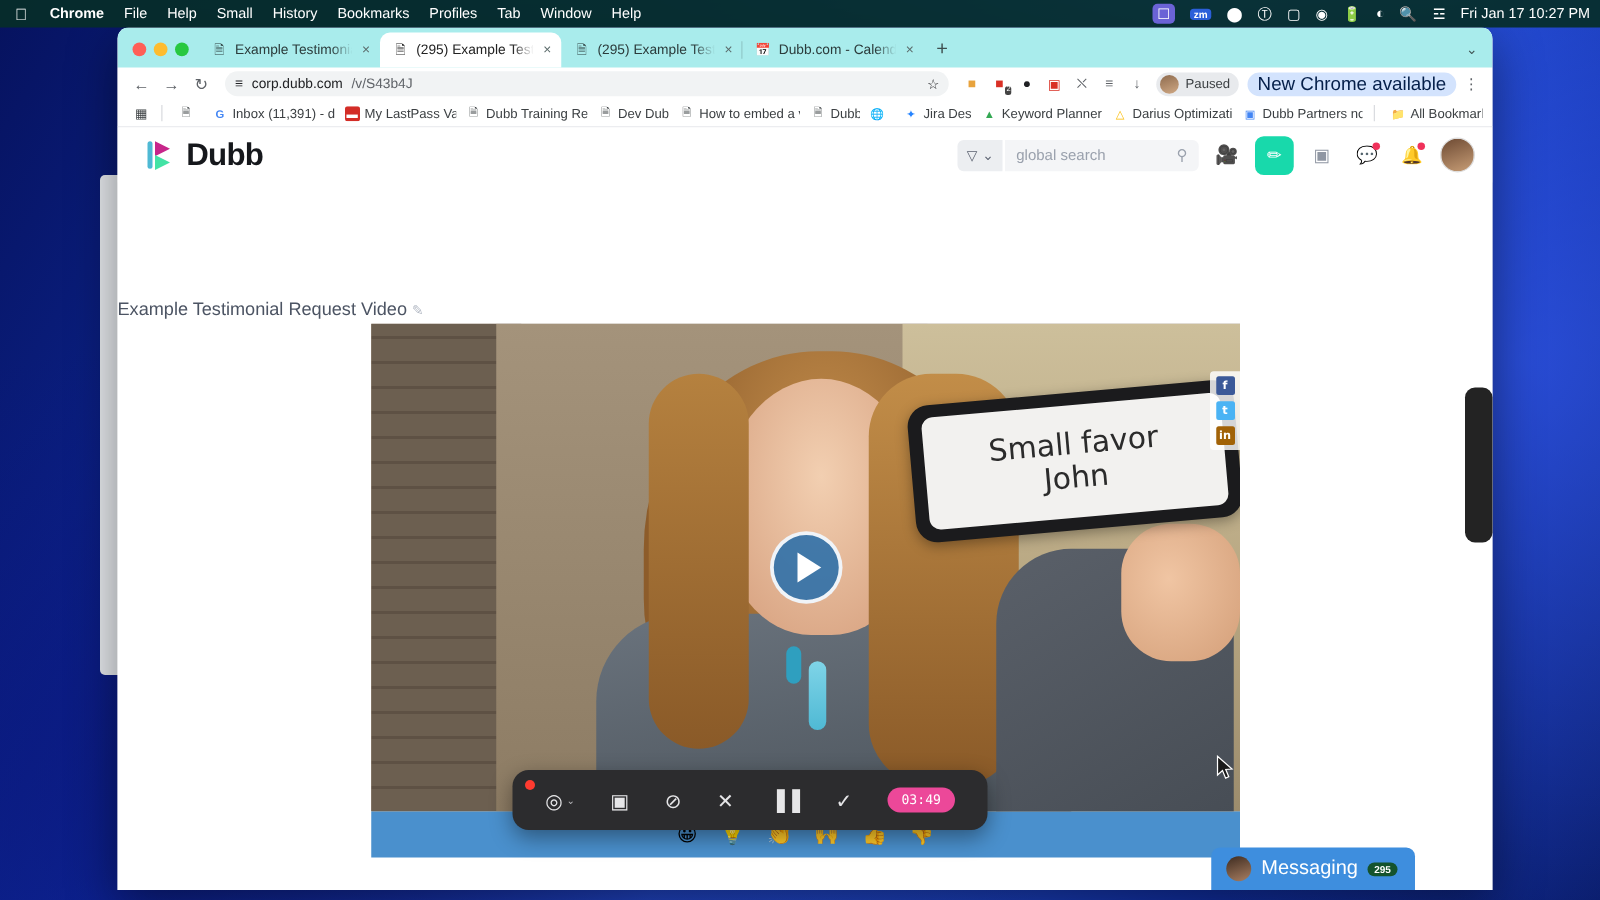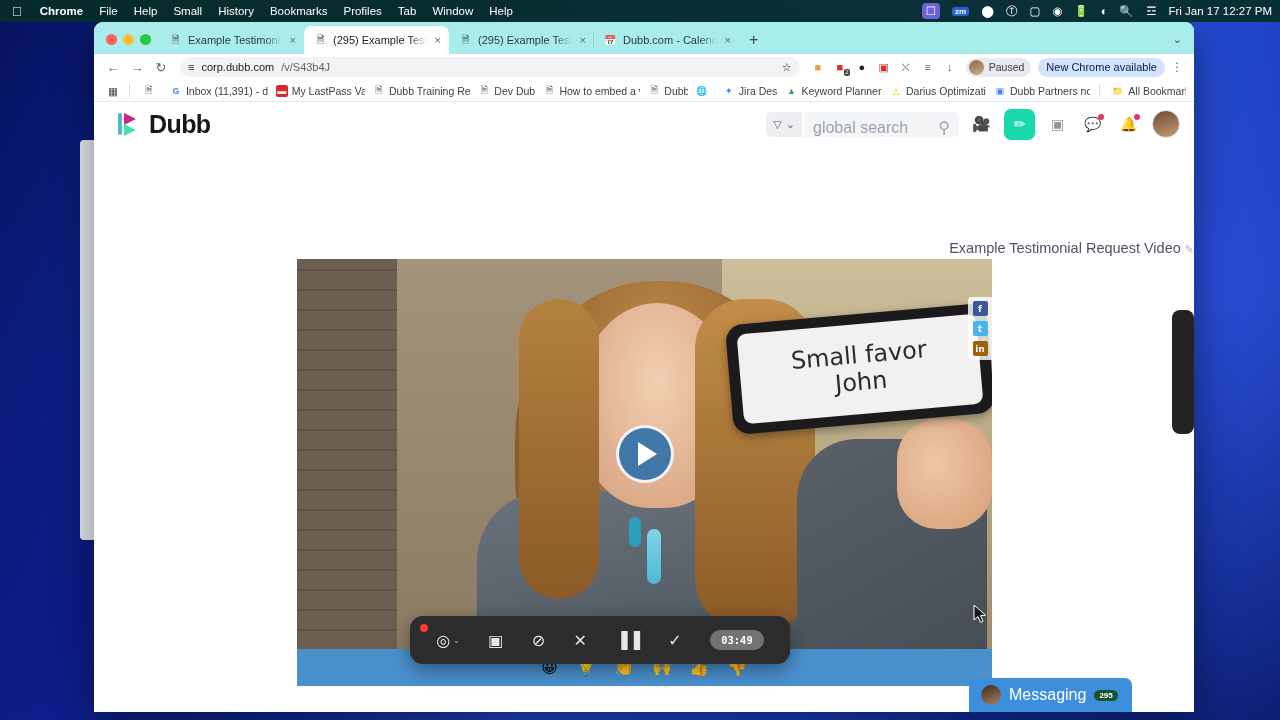"Fri Jan 17 12:27 PM" span.clock { text: 12:27 -> 10:27 }
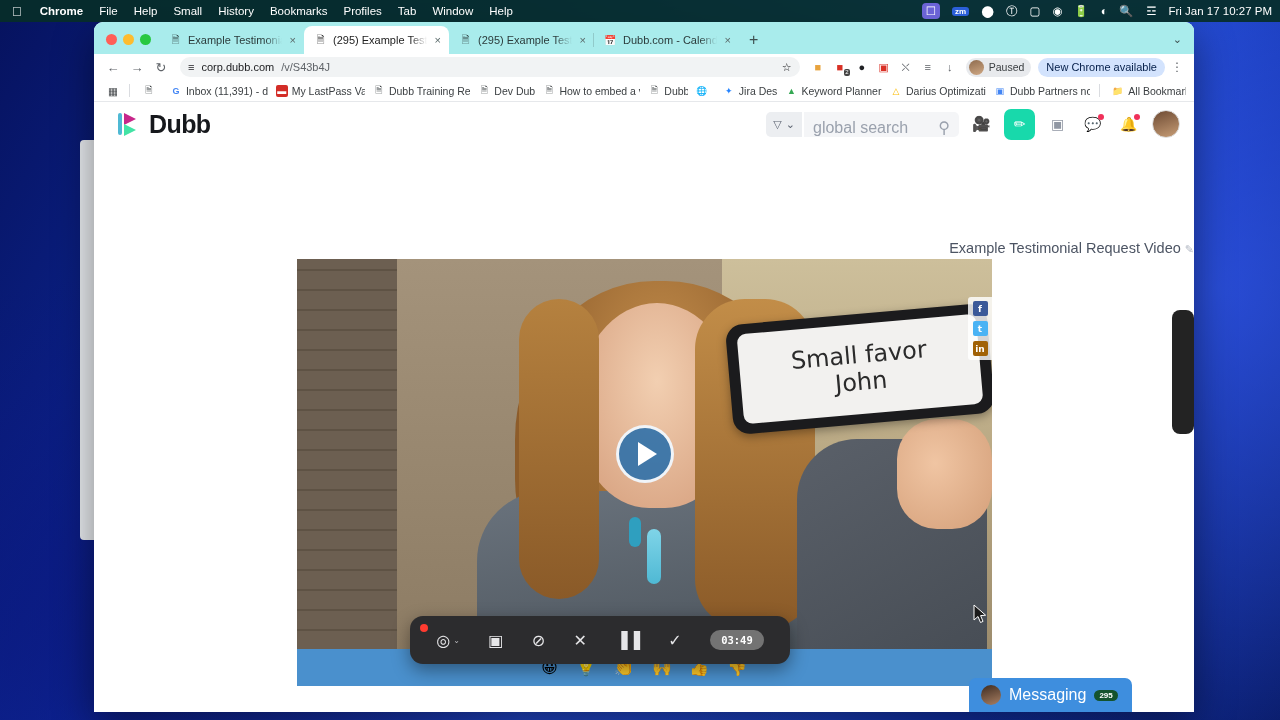"New Chrome available" #new-chrome-chip { font-size: 11px -> 15px }
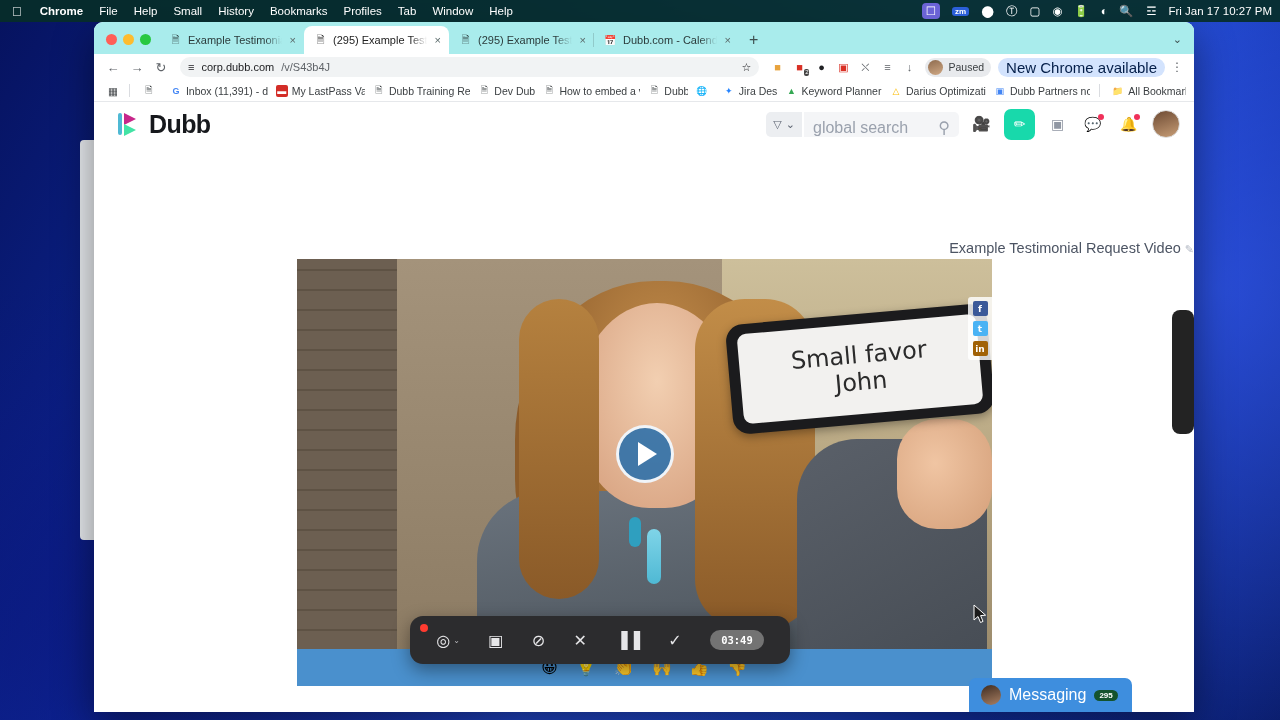"global search" #global-search { align-items: flex-end -> center; font-size: 16px -> 12px }
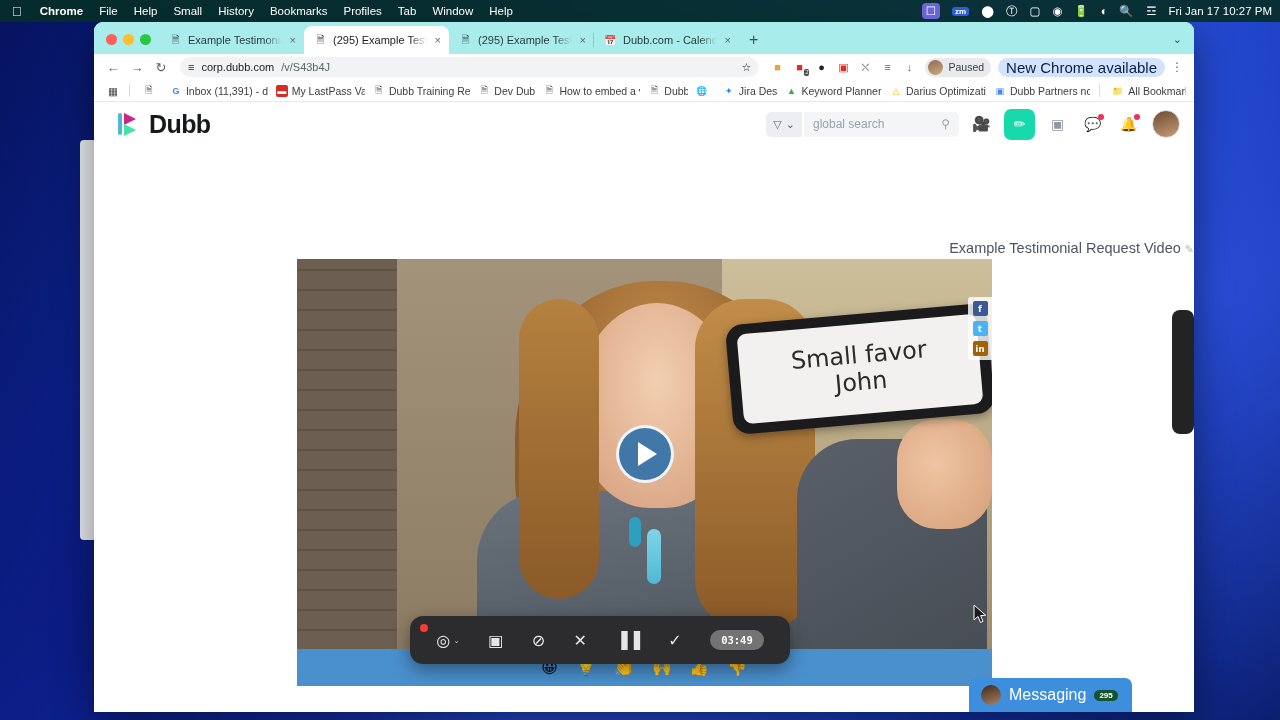"Example Testimonial Request Video ✎" #video-title { text-align: right -> left }
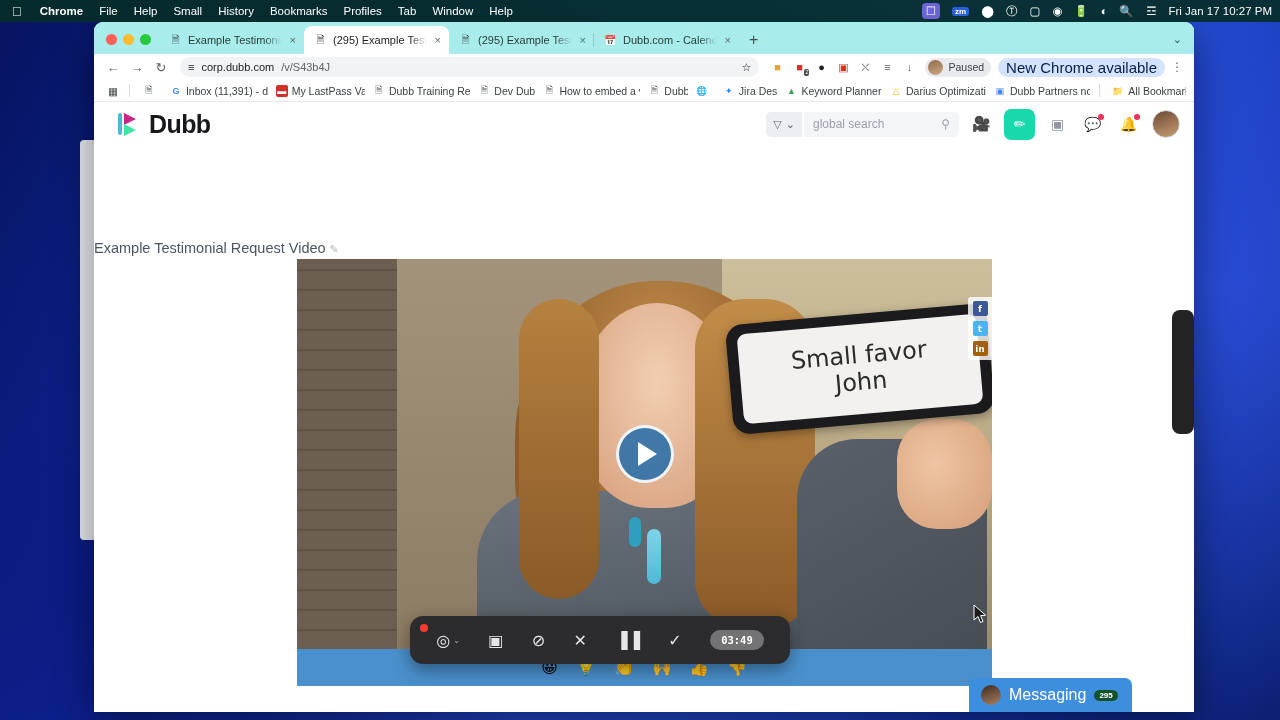"03:49" #rec-timer { background: #737373 -> #ec4899; font-weight: bold -> normal }
